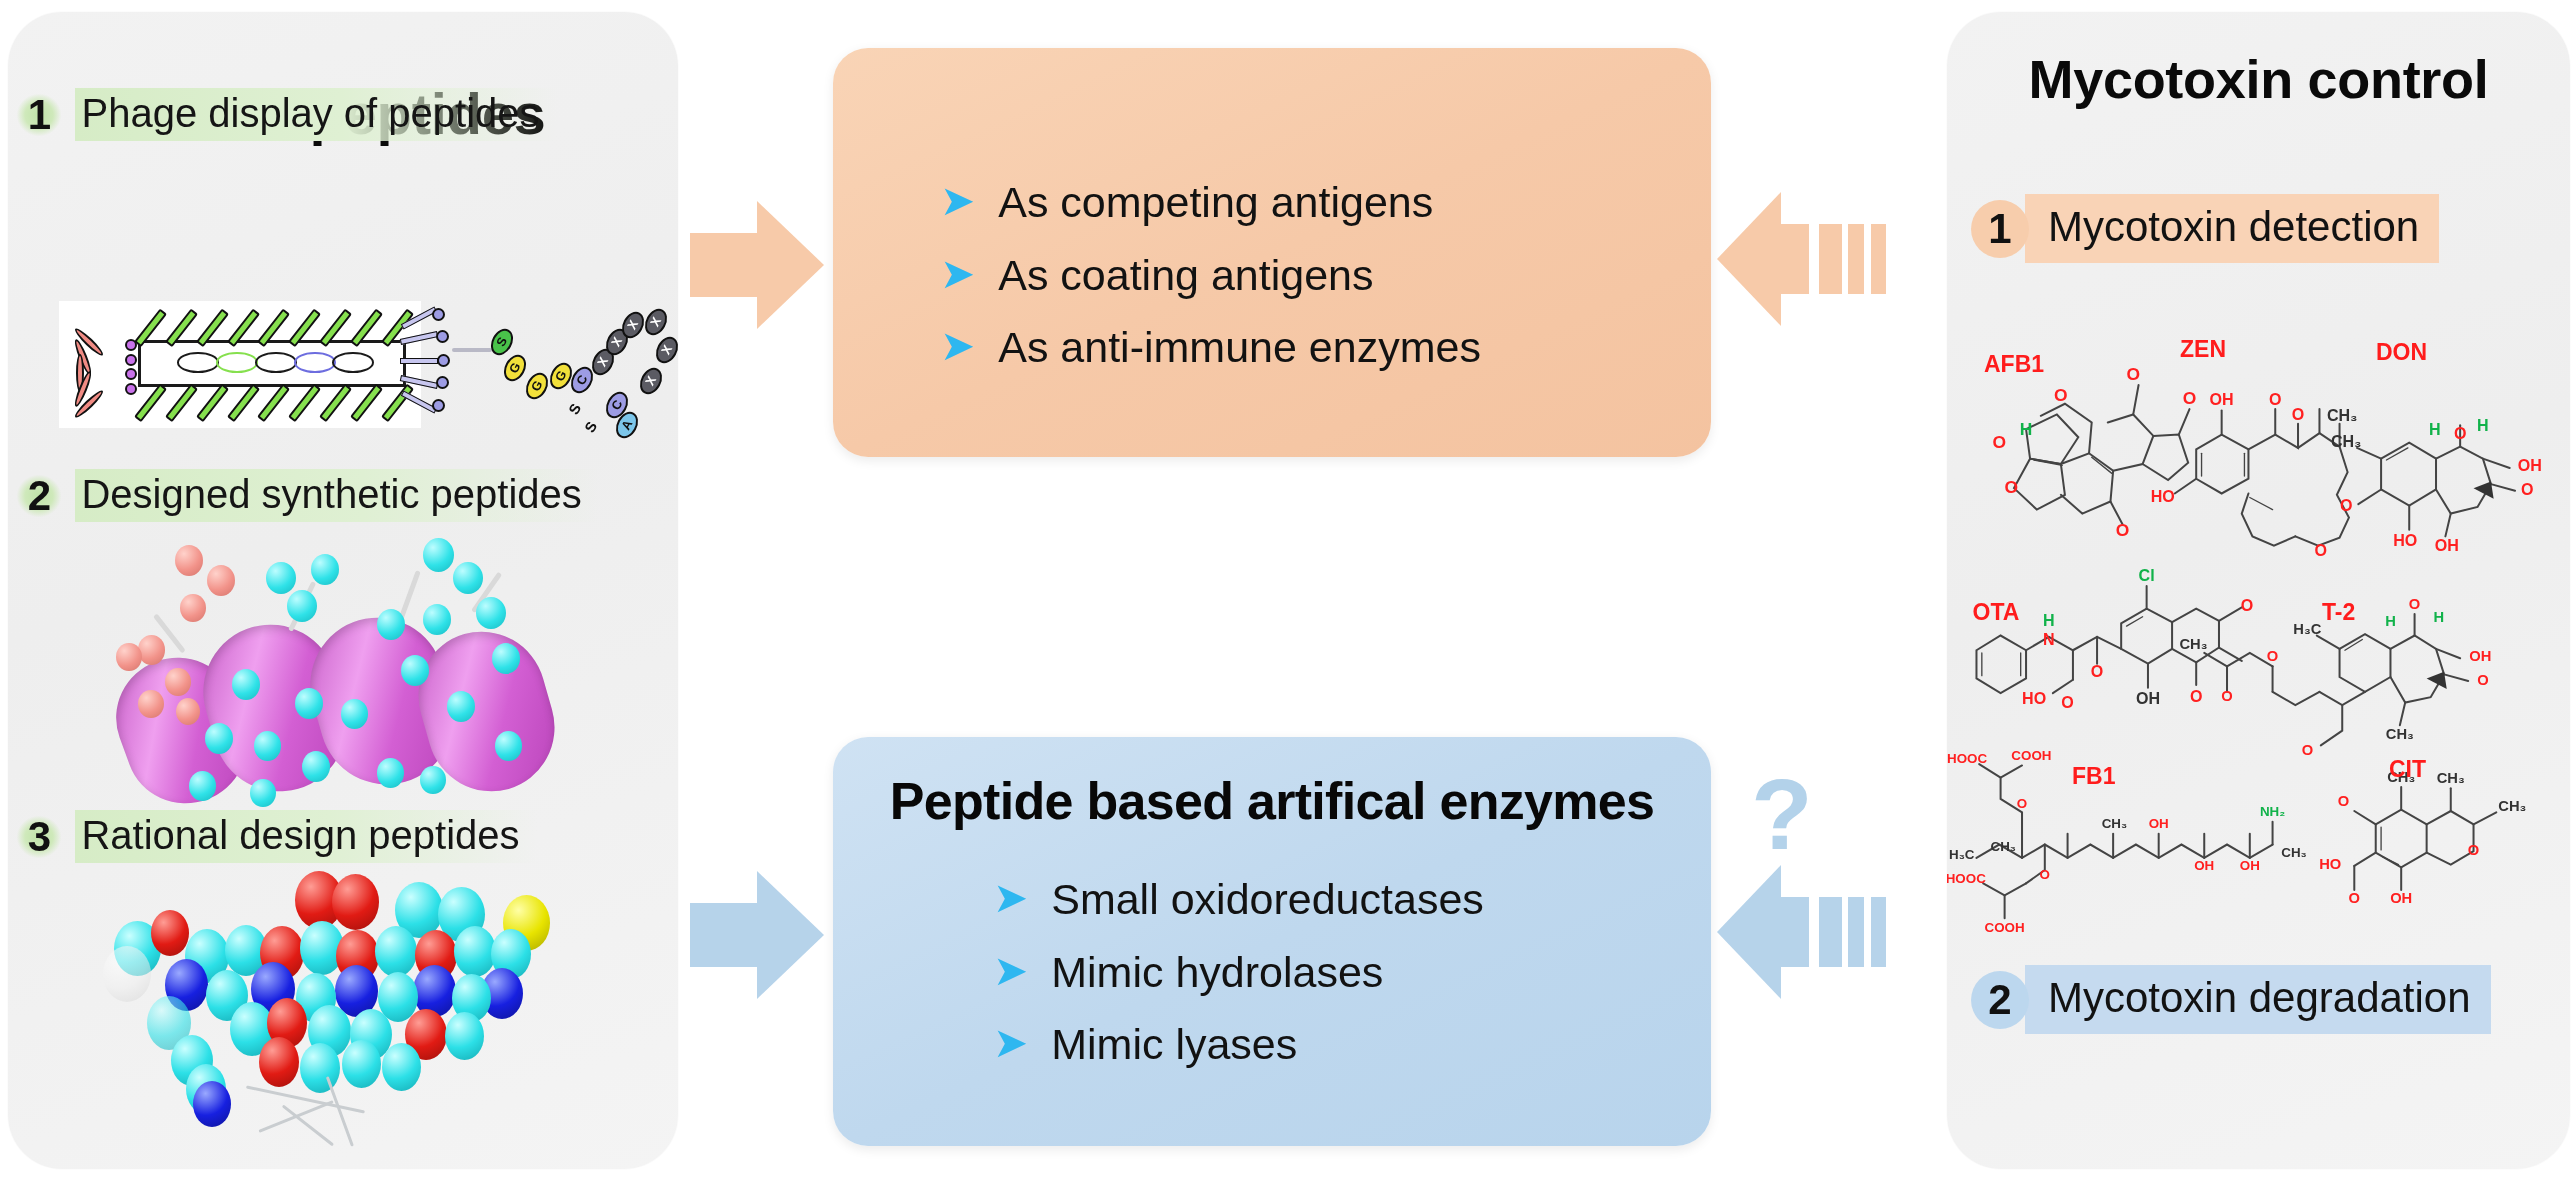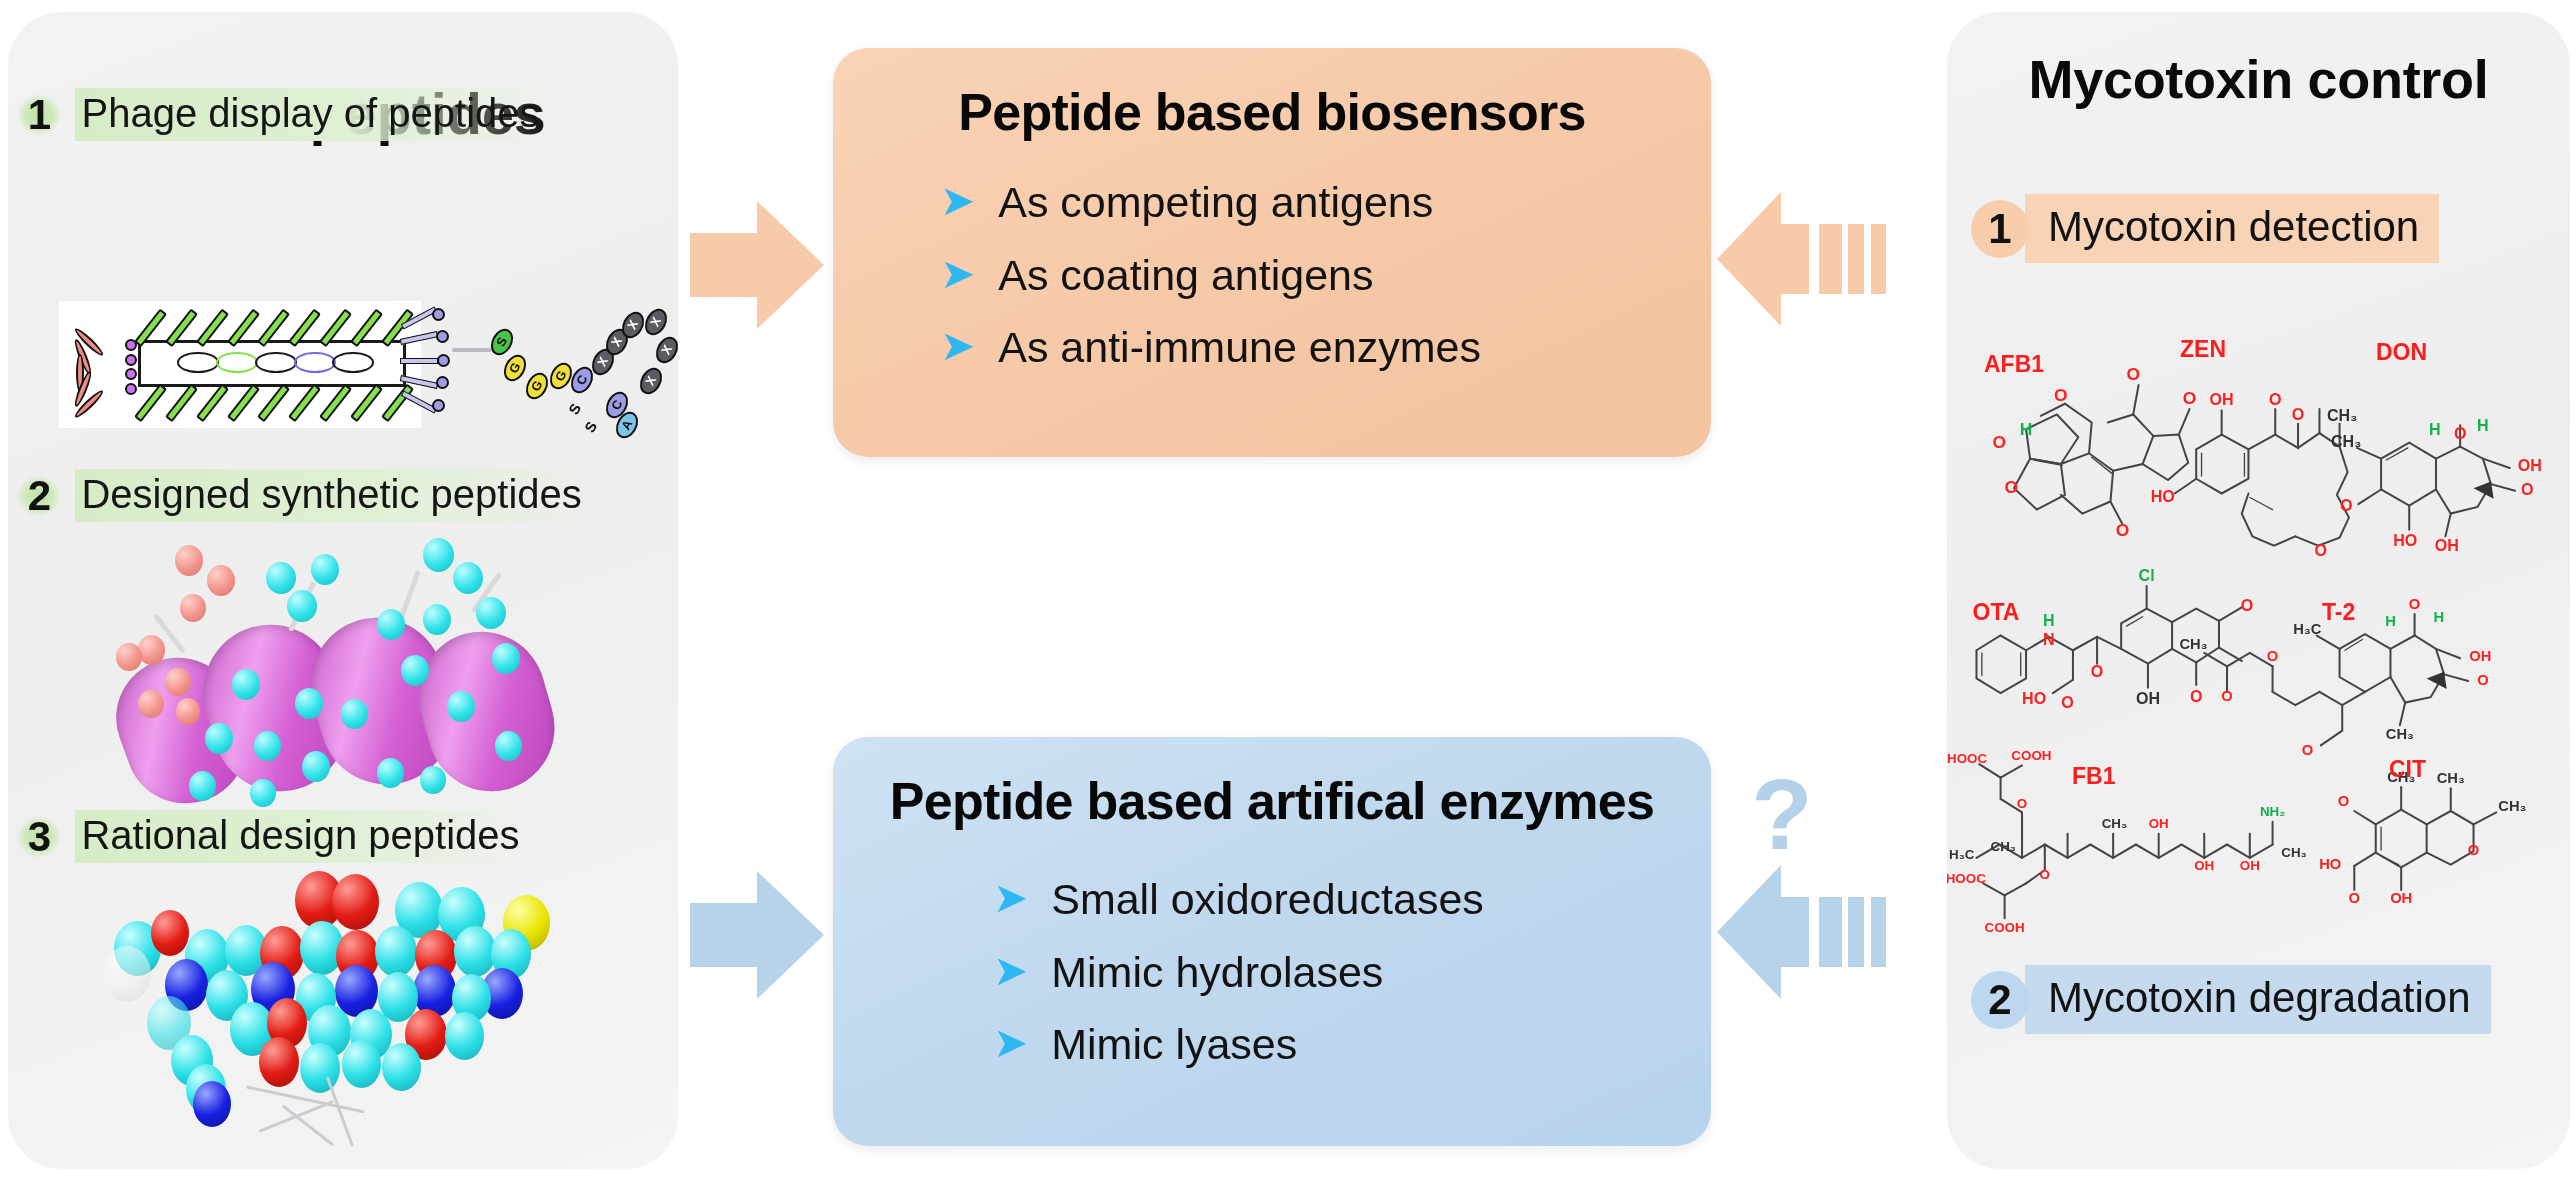"Peptide based biosensors" div.cbox-title { html: <div>Peptide based biosensors</div> -> none }
